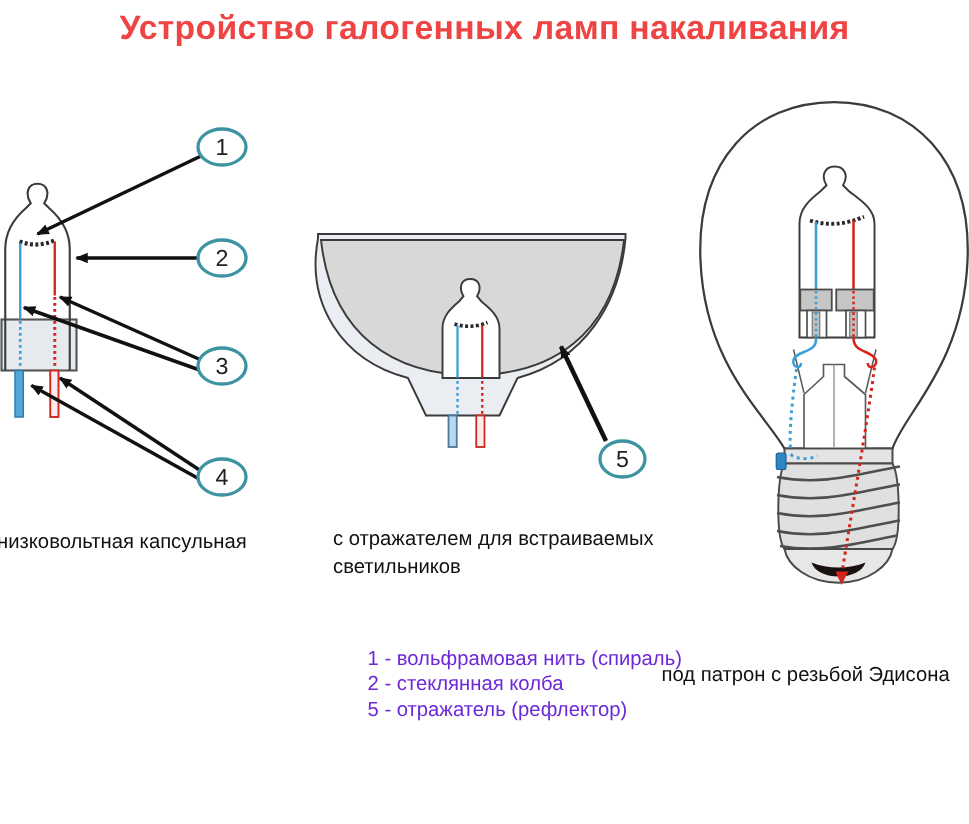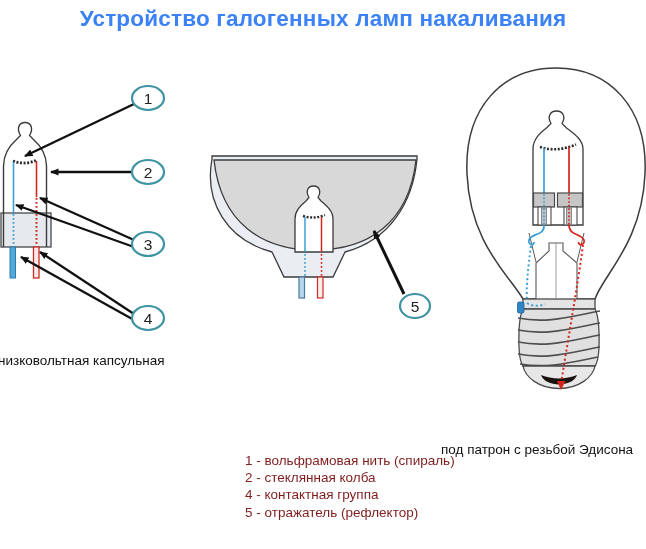"Устройство галогенных ламп накаливания" .title { color: #3b82f6 -> #ef4444 }
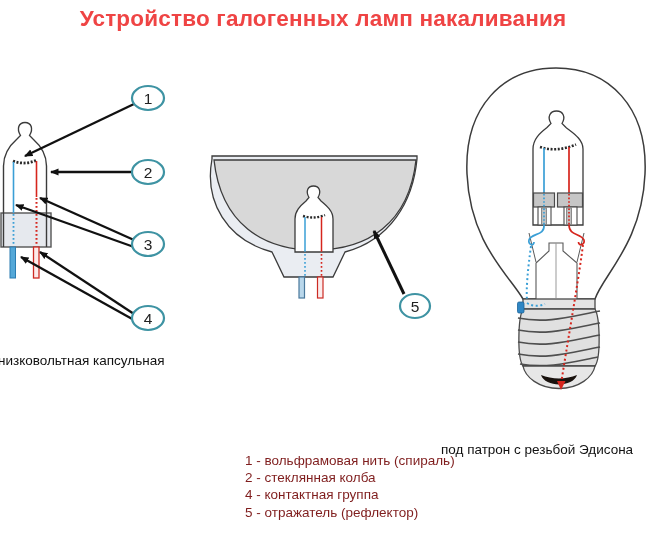"с отражателем для встраиваемых" div.caption { html: none -> <div>с отражателем для встраиваемых светильников</div> }
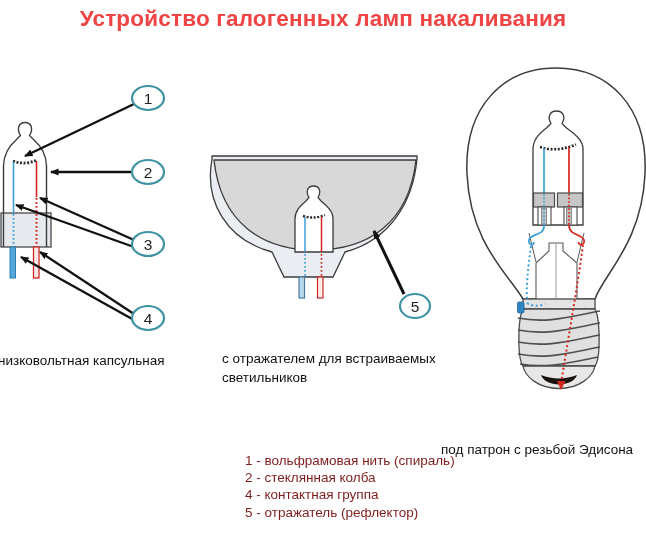"1 - вольфрамовая нить (спираль)" .legend { color: #7f1d1d -> #6d28d9; top: 452px -> 430px }
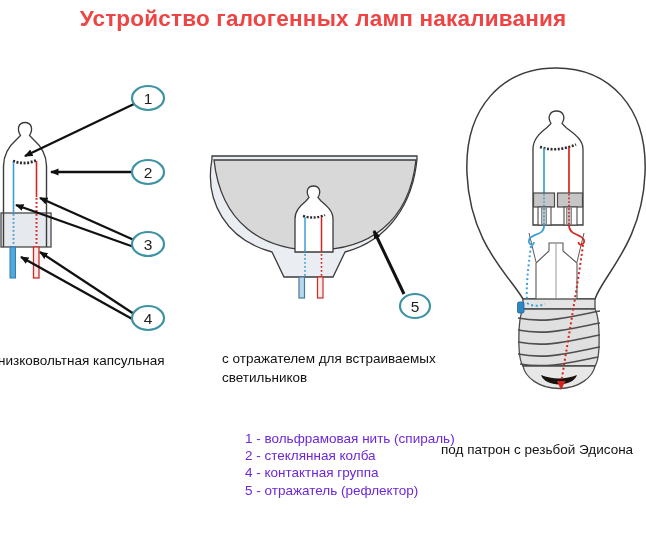"4 - контактная группа" div { html: <div>4 - контактная группа</div> -> none }
